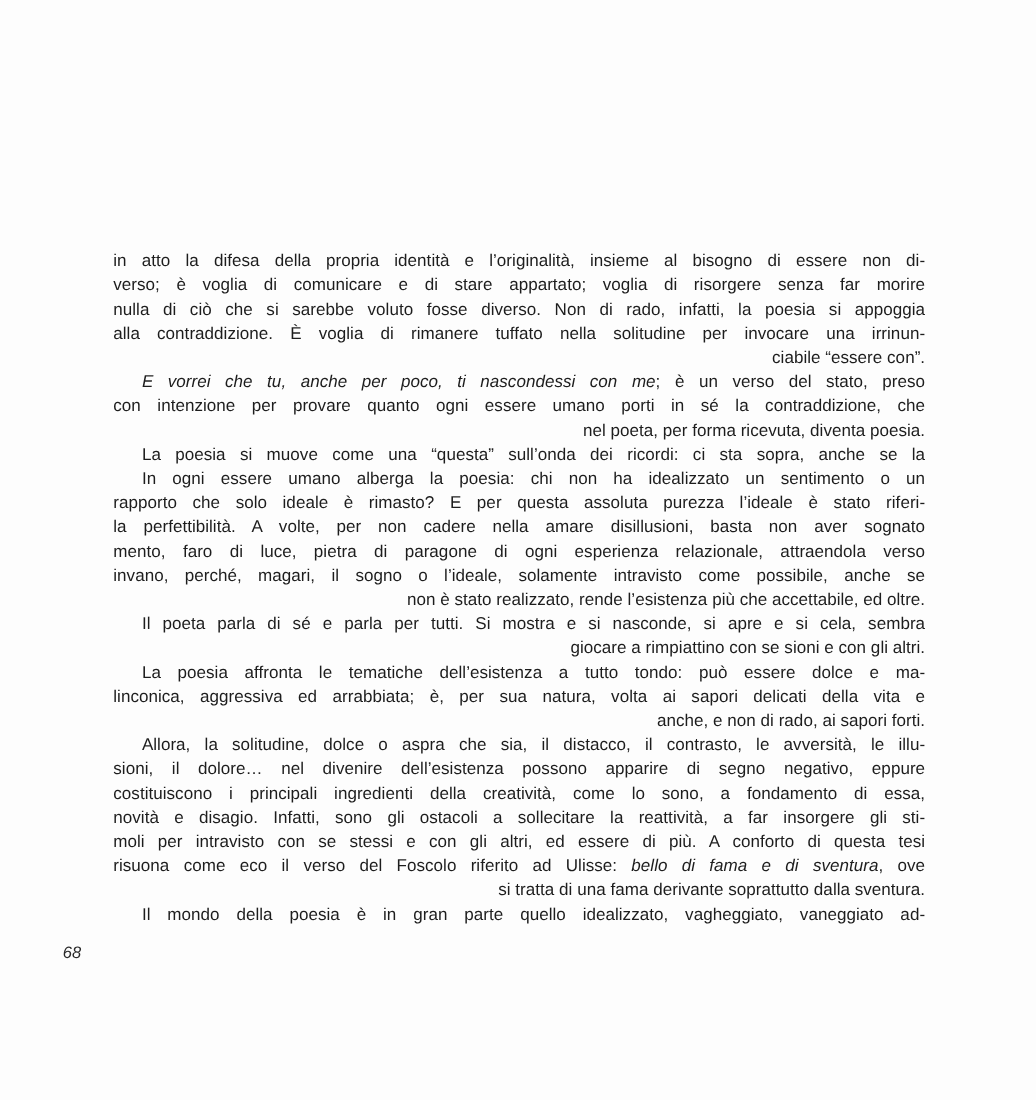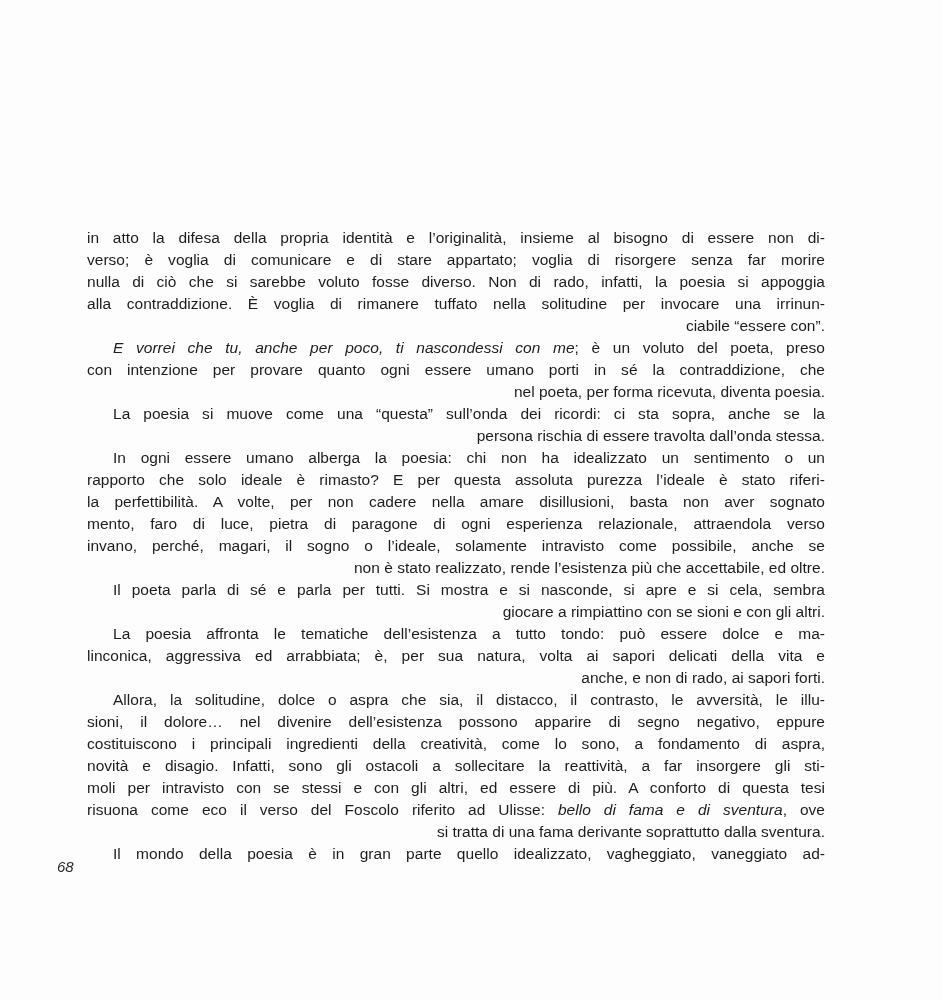"in atto la difesa della" .text-block { left: 87px -> 103px }
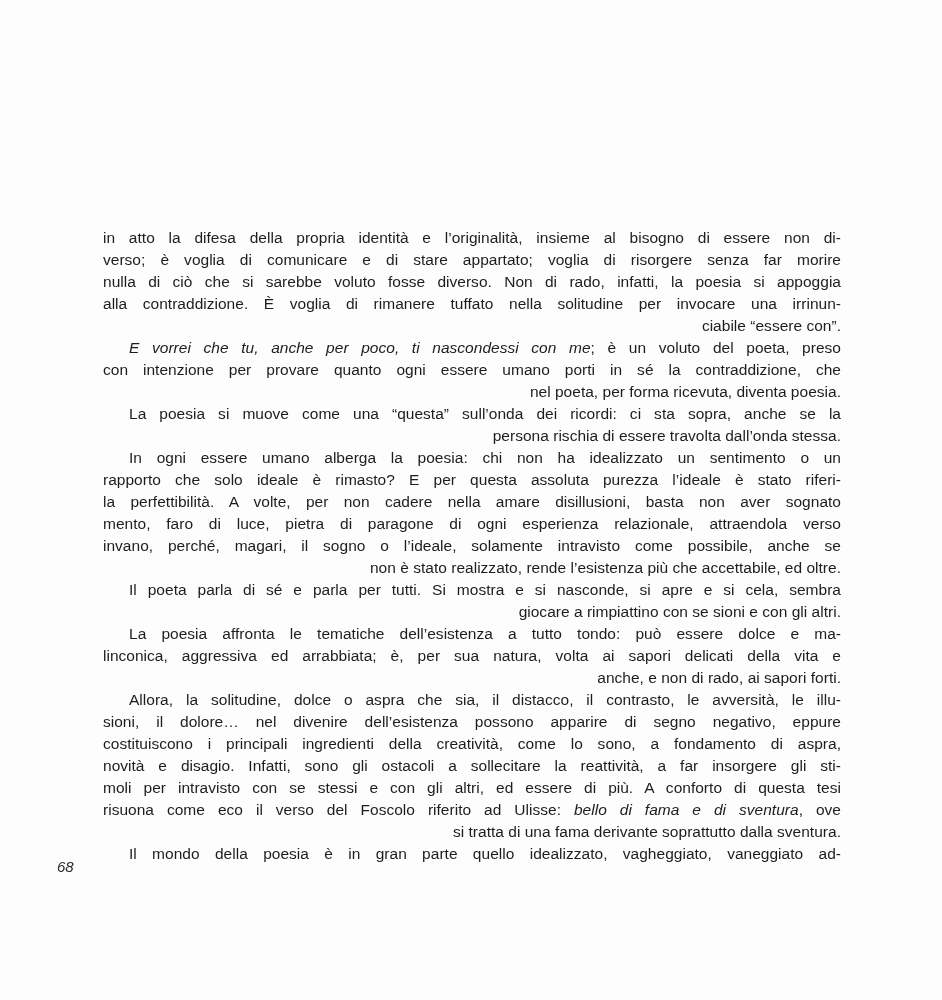"; è un voluto del" span { text: voluto del poeta -> verso del stato }
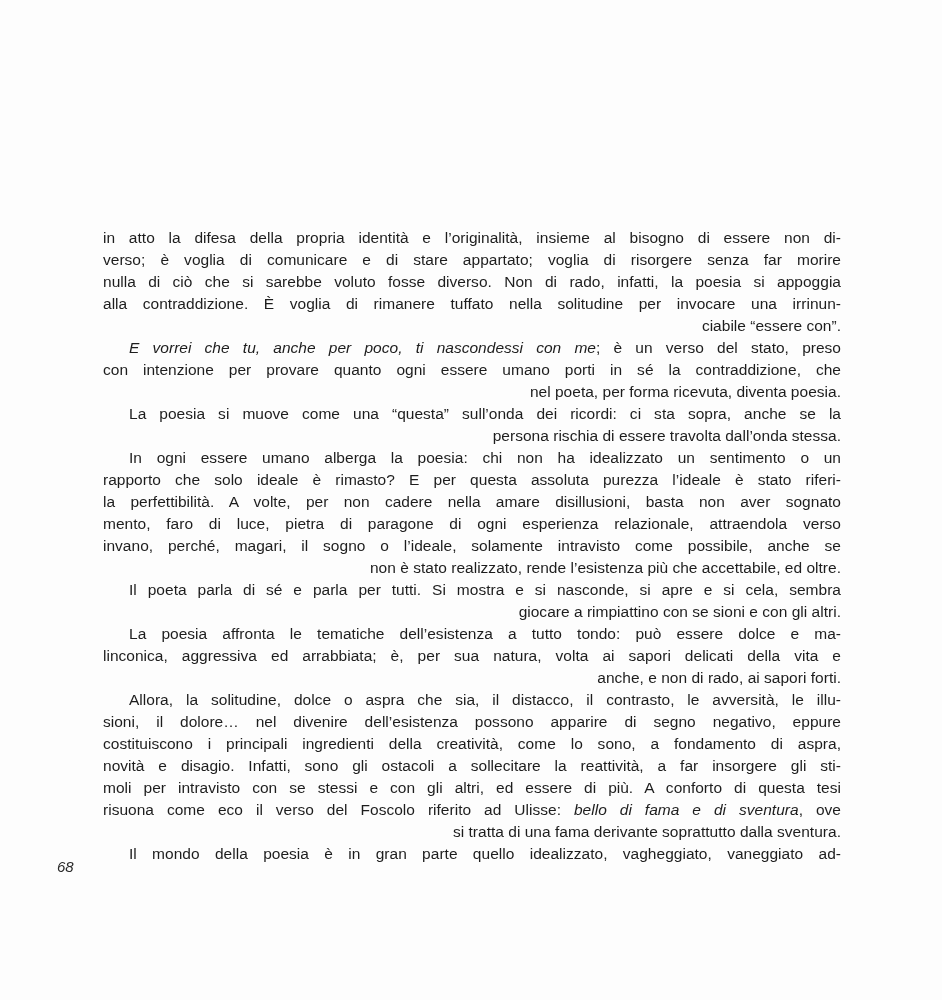"persona rischia di essere travolta" div.line { html: <div><span>persona rischia di essere travolta dall’onda stessa.</span></div> -> none }
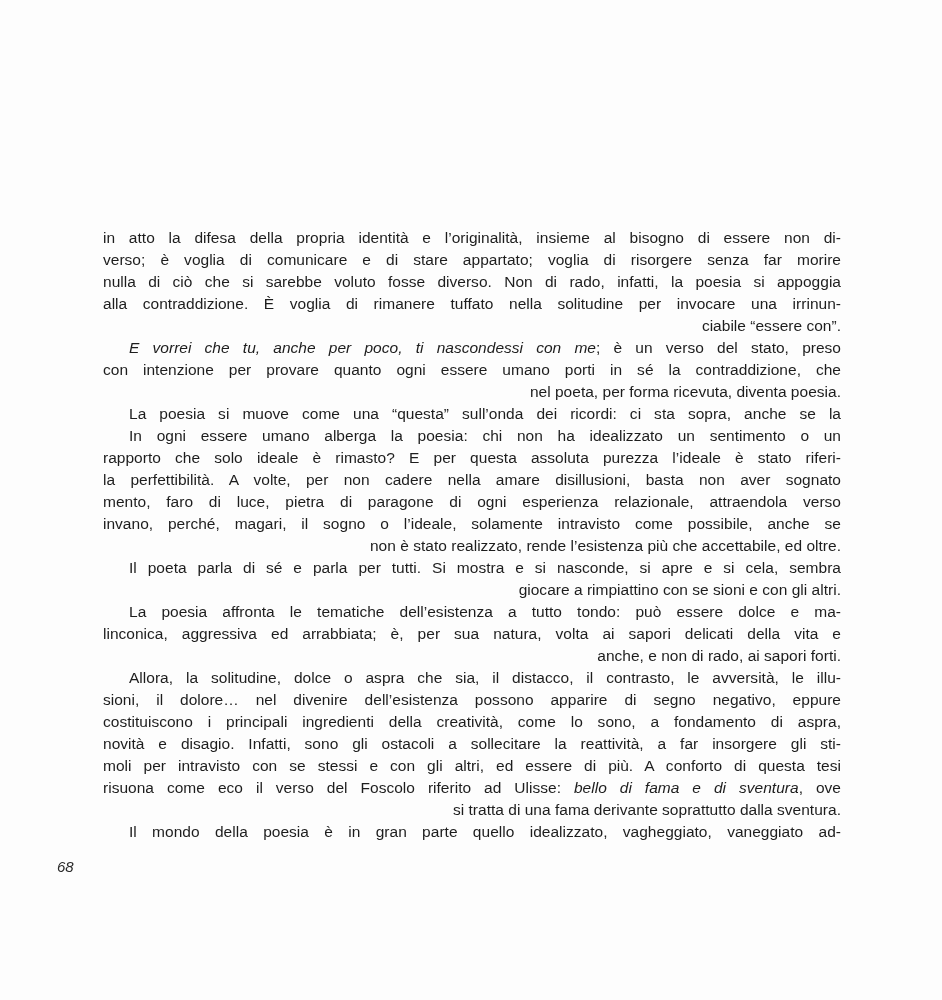"costituiscono i principali ingredienti" span { text: aspra -> essa }
